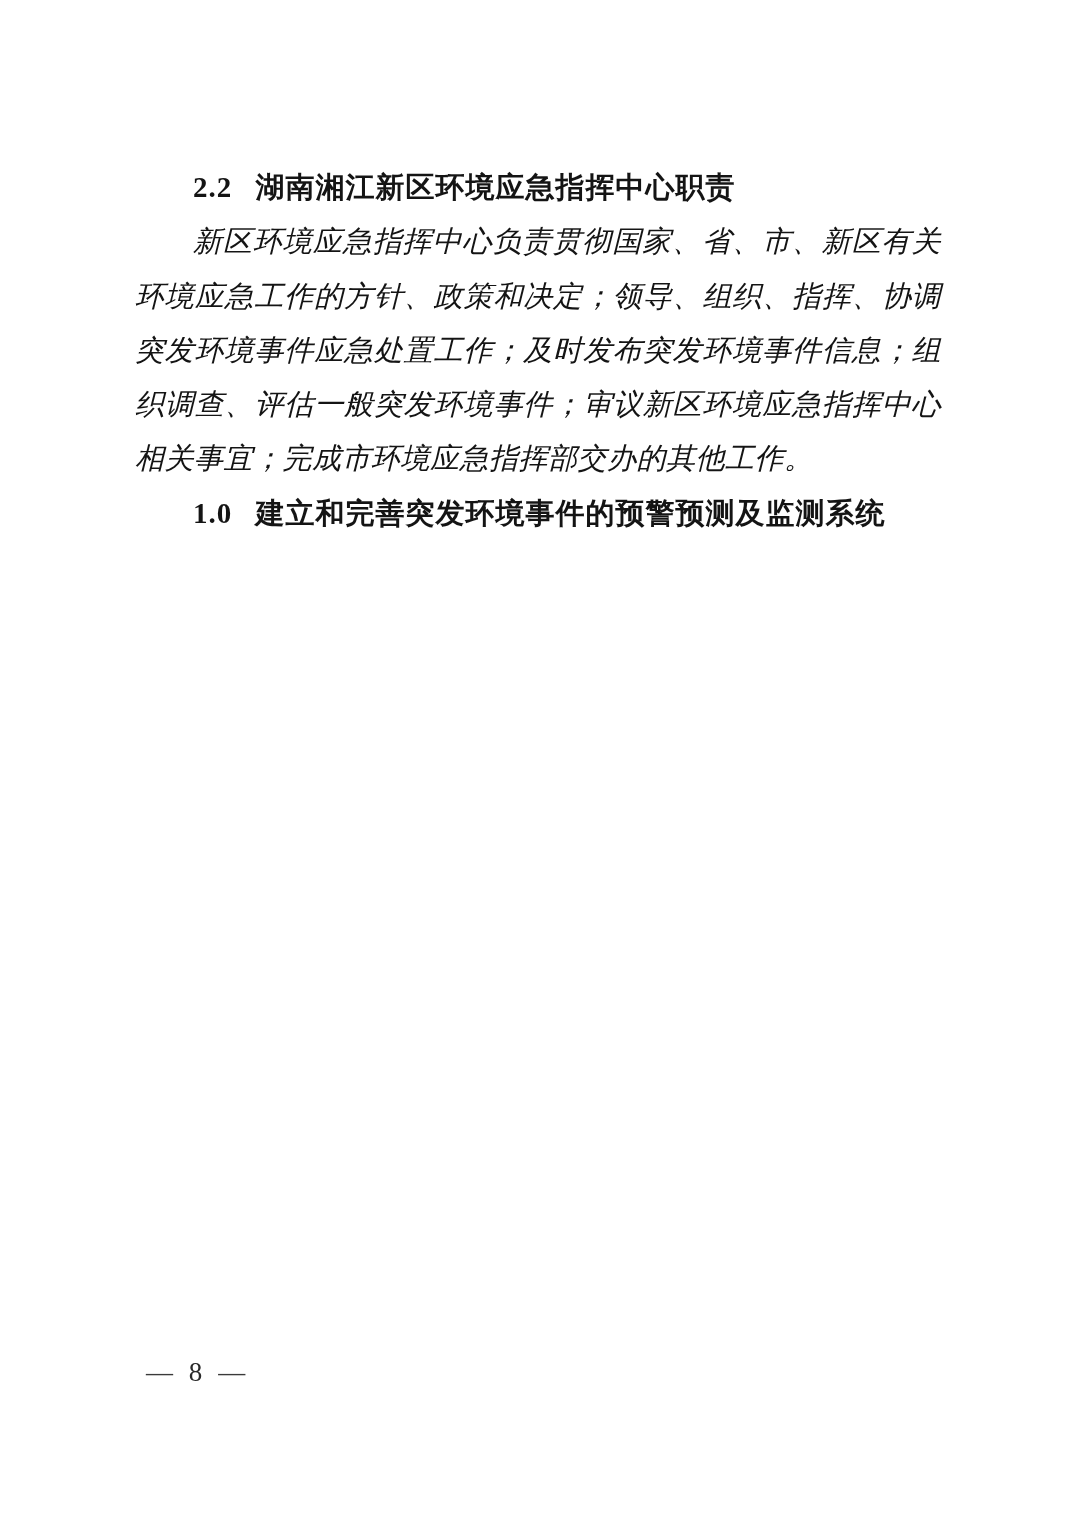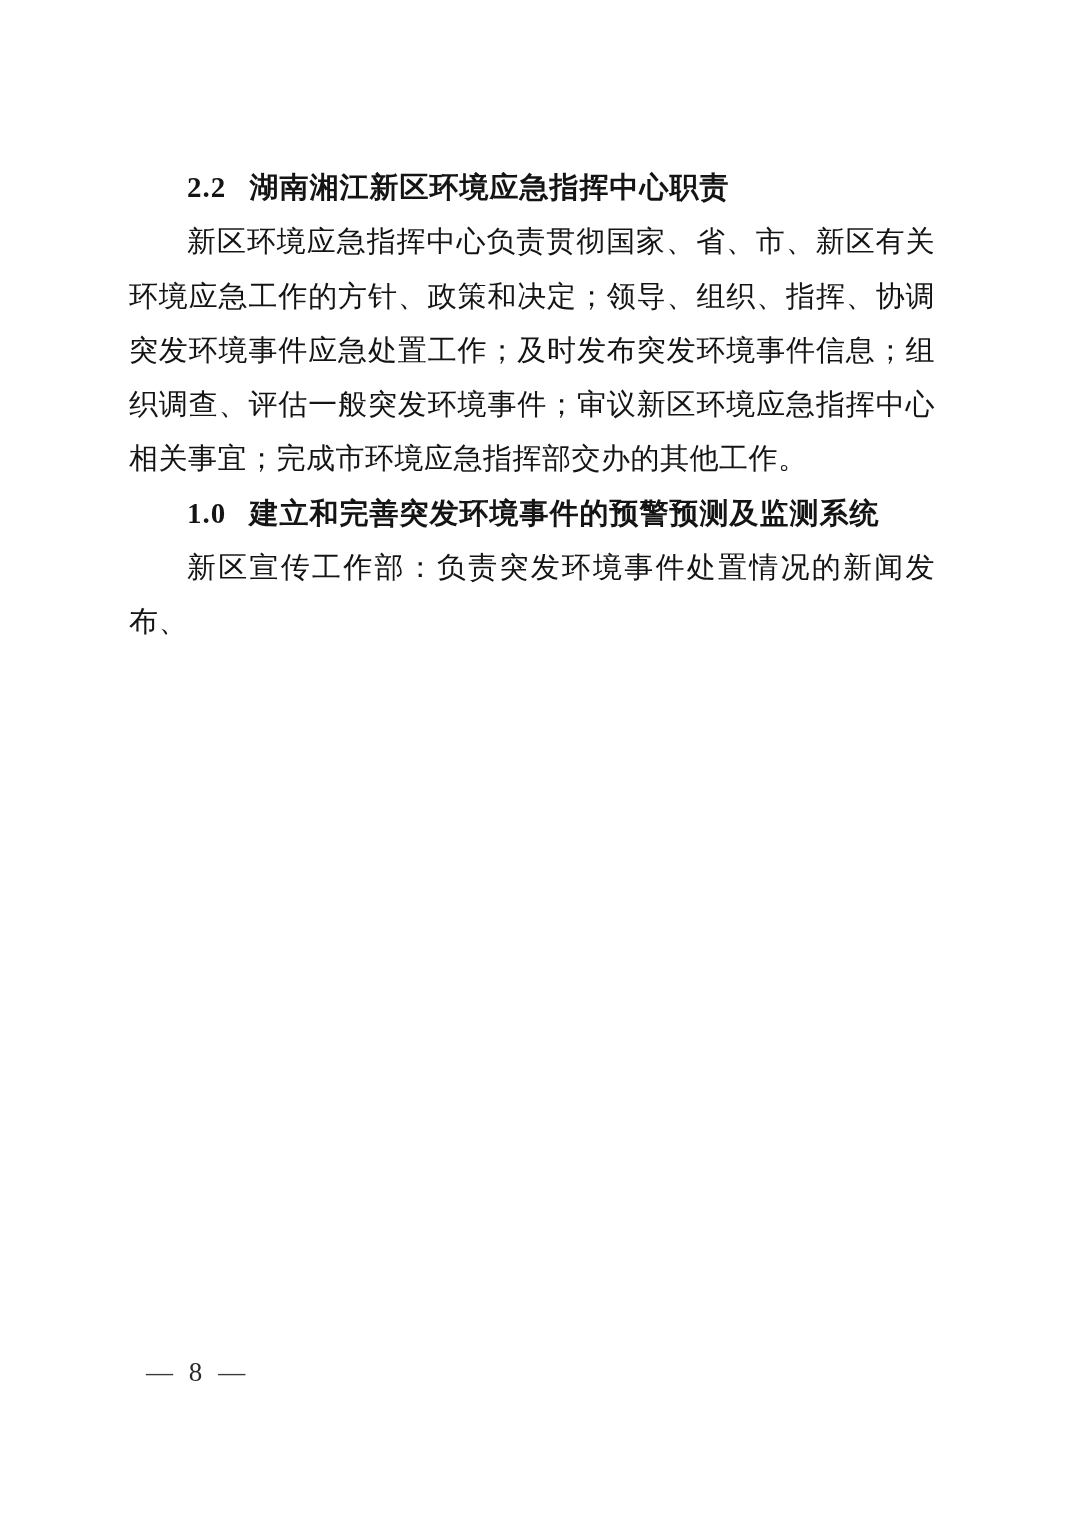"2.2 湖南湘江新区环境应急指挥中心职责" .content { left: 129px -> 135px }
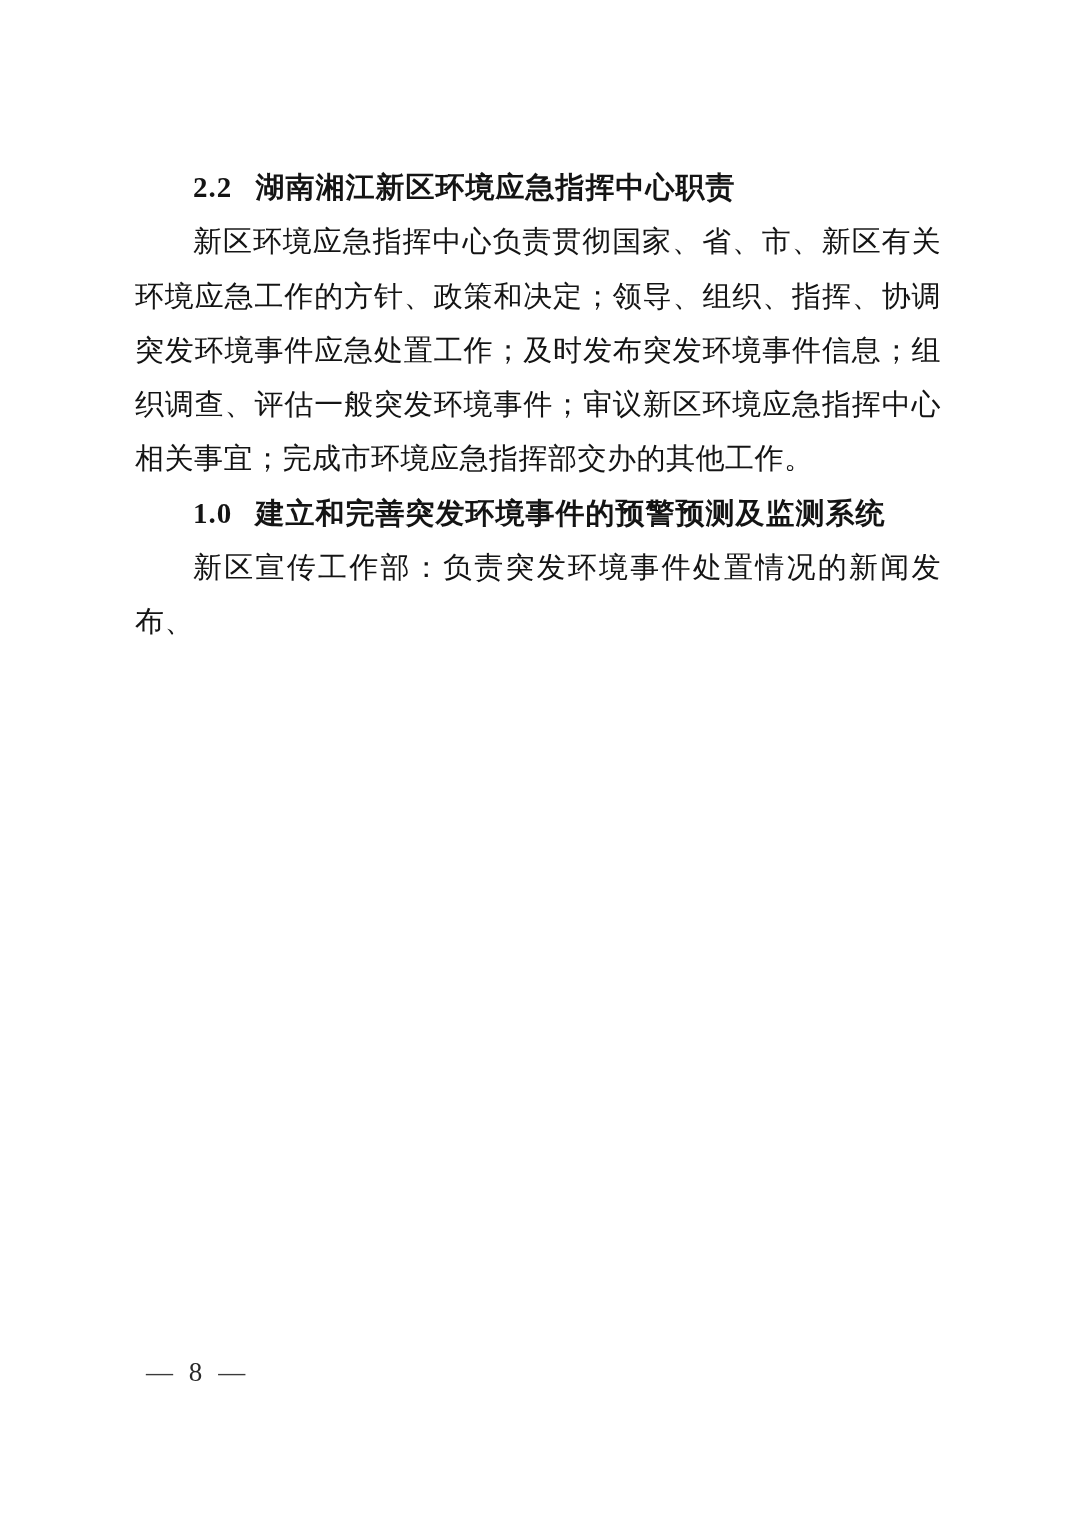"新区环境应急指挥中心负责贯彻国家、省、市、新区有关环境应急工作的方针、政策和决定" .para { font-style: none -> italic }
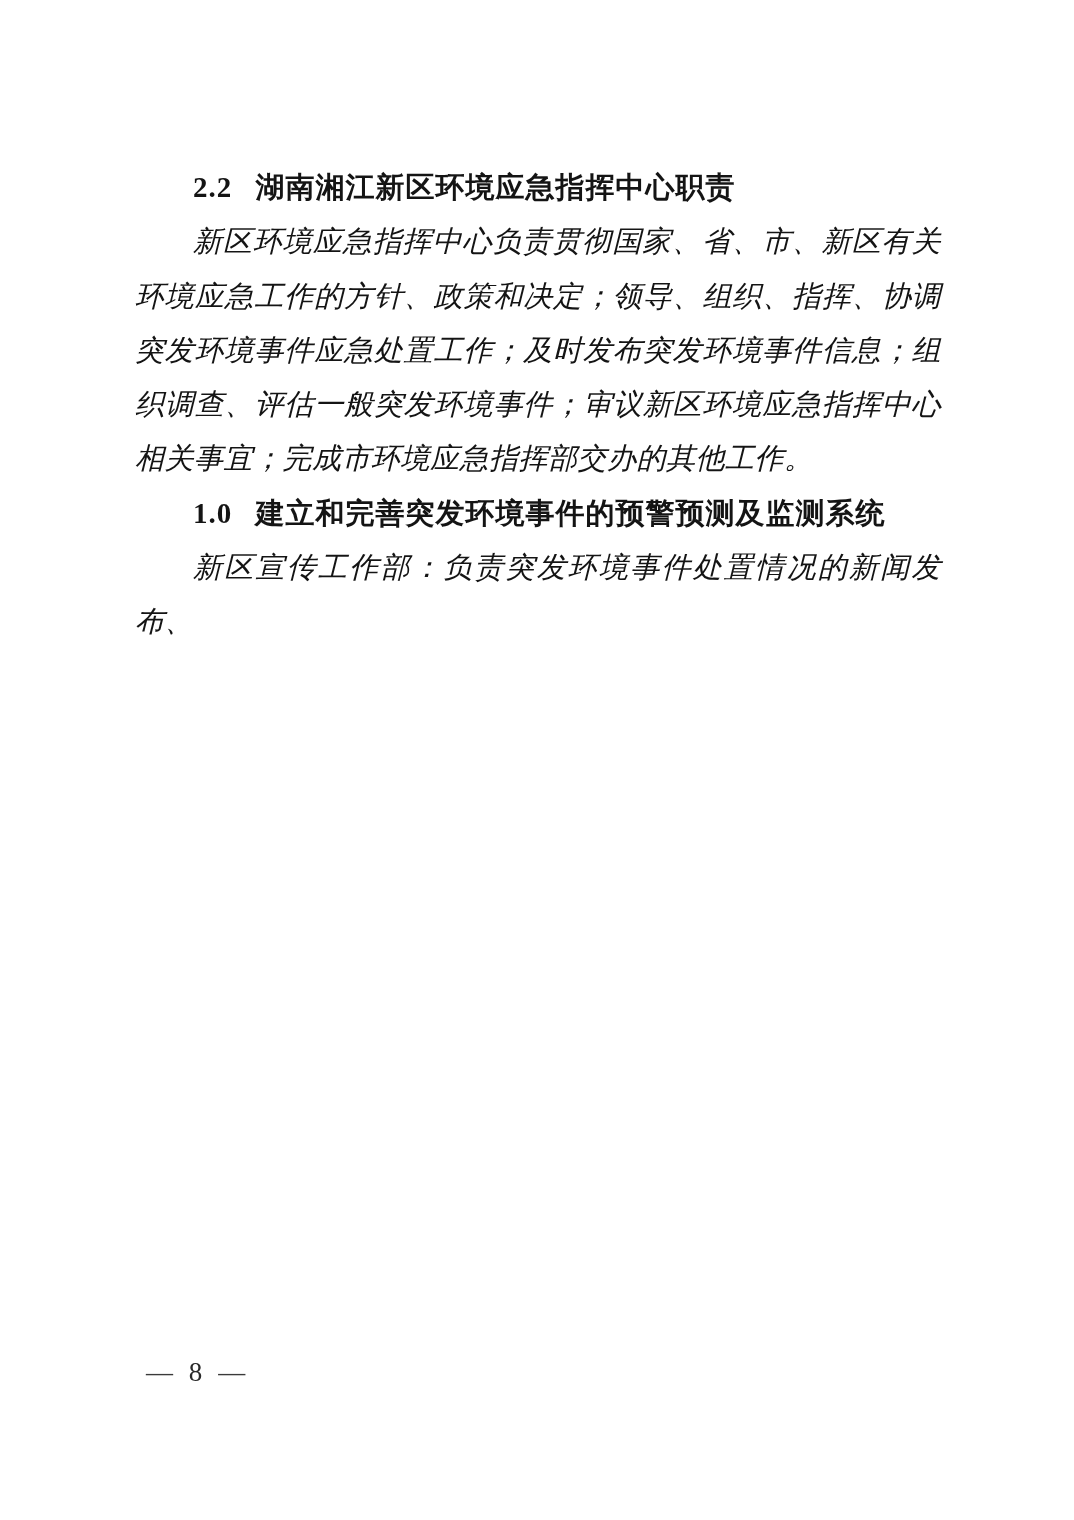"新区宣传工作部：负责突发环境事件处置情况的新闻发布、" p.para { html: <p>新区宣传工作部：负责突发环境事件处置情况的新闻发布、</p> -> none }
